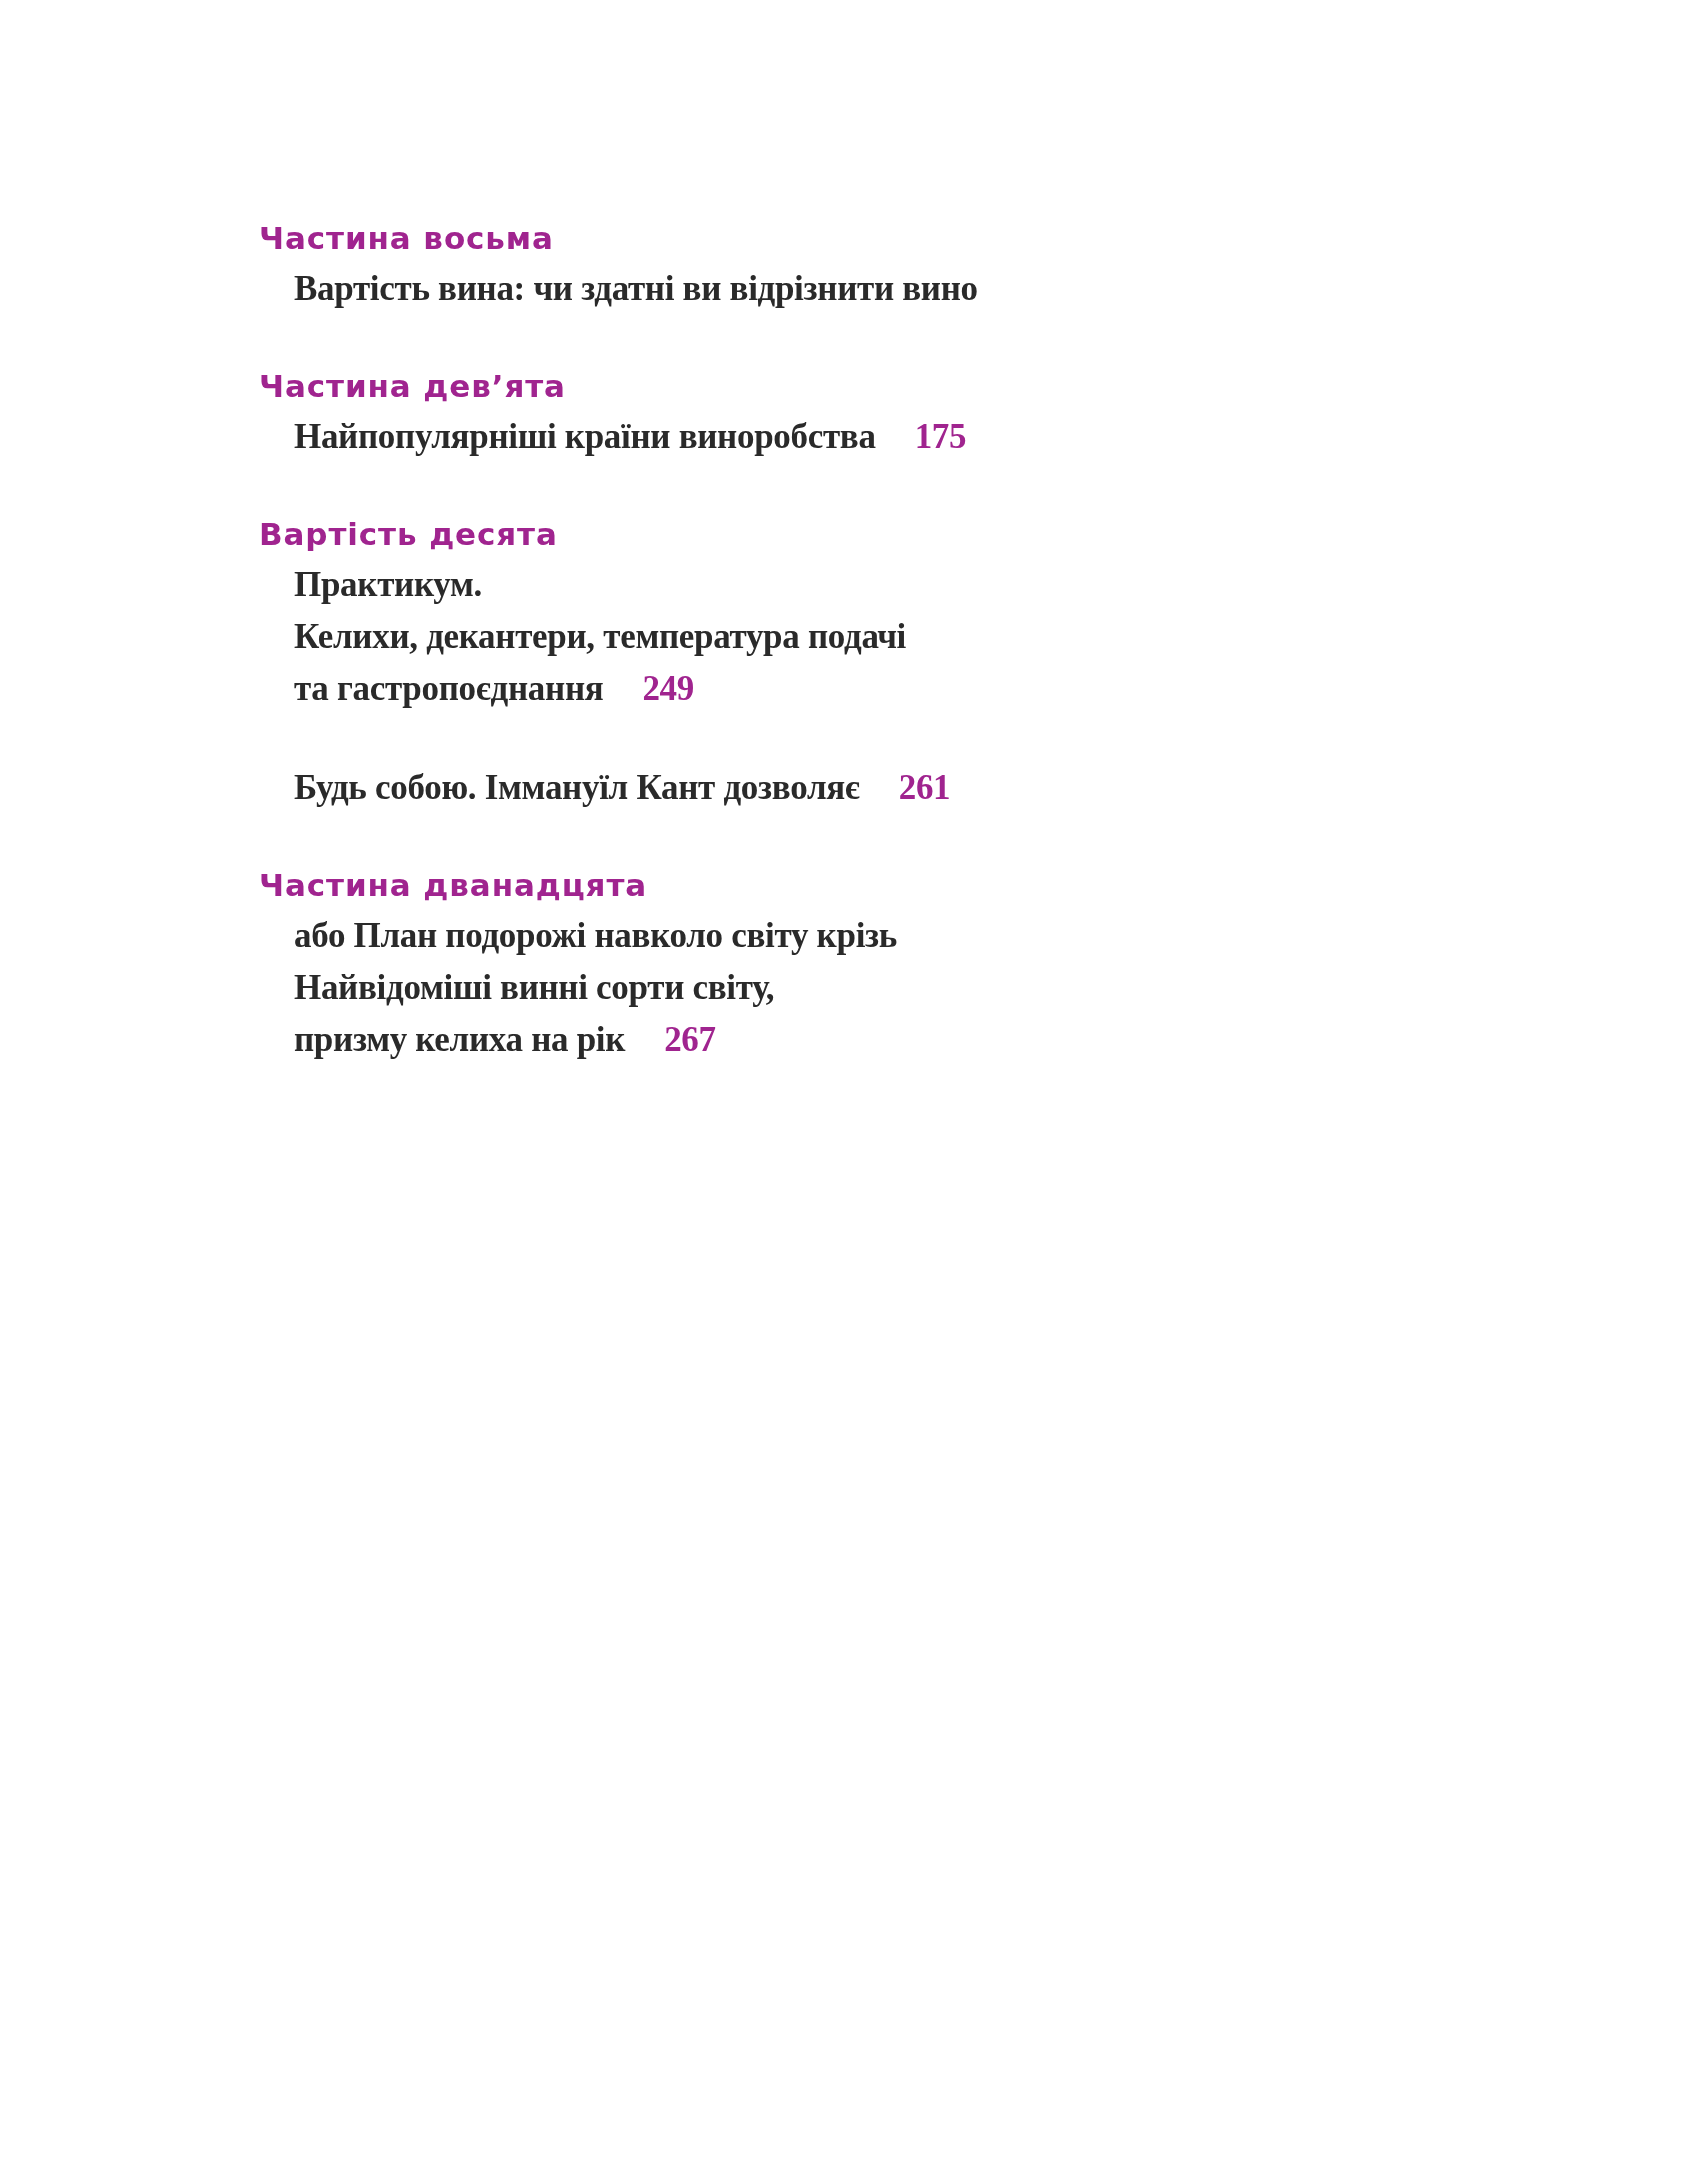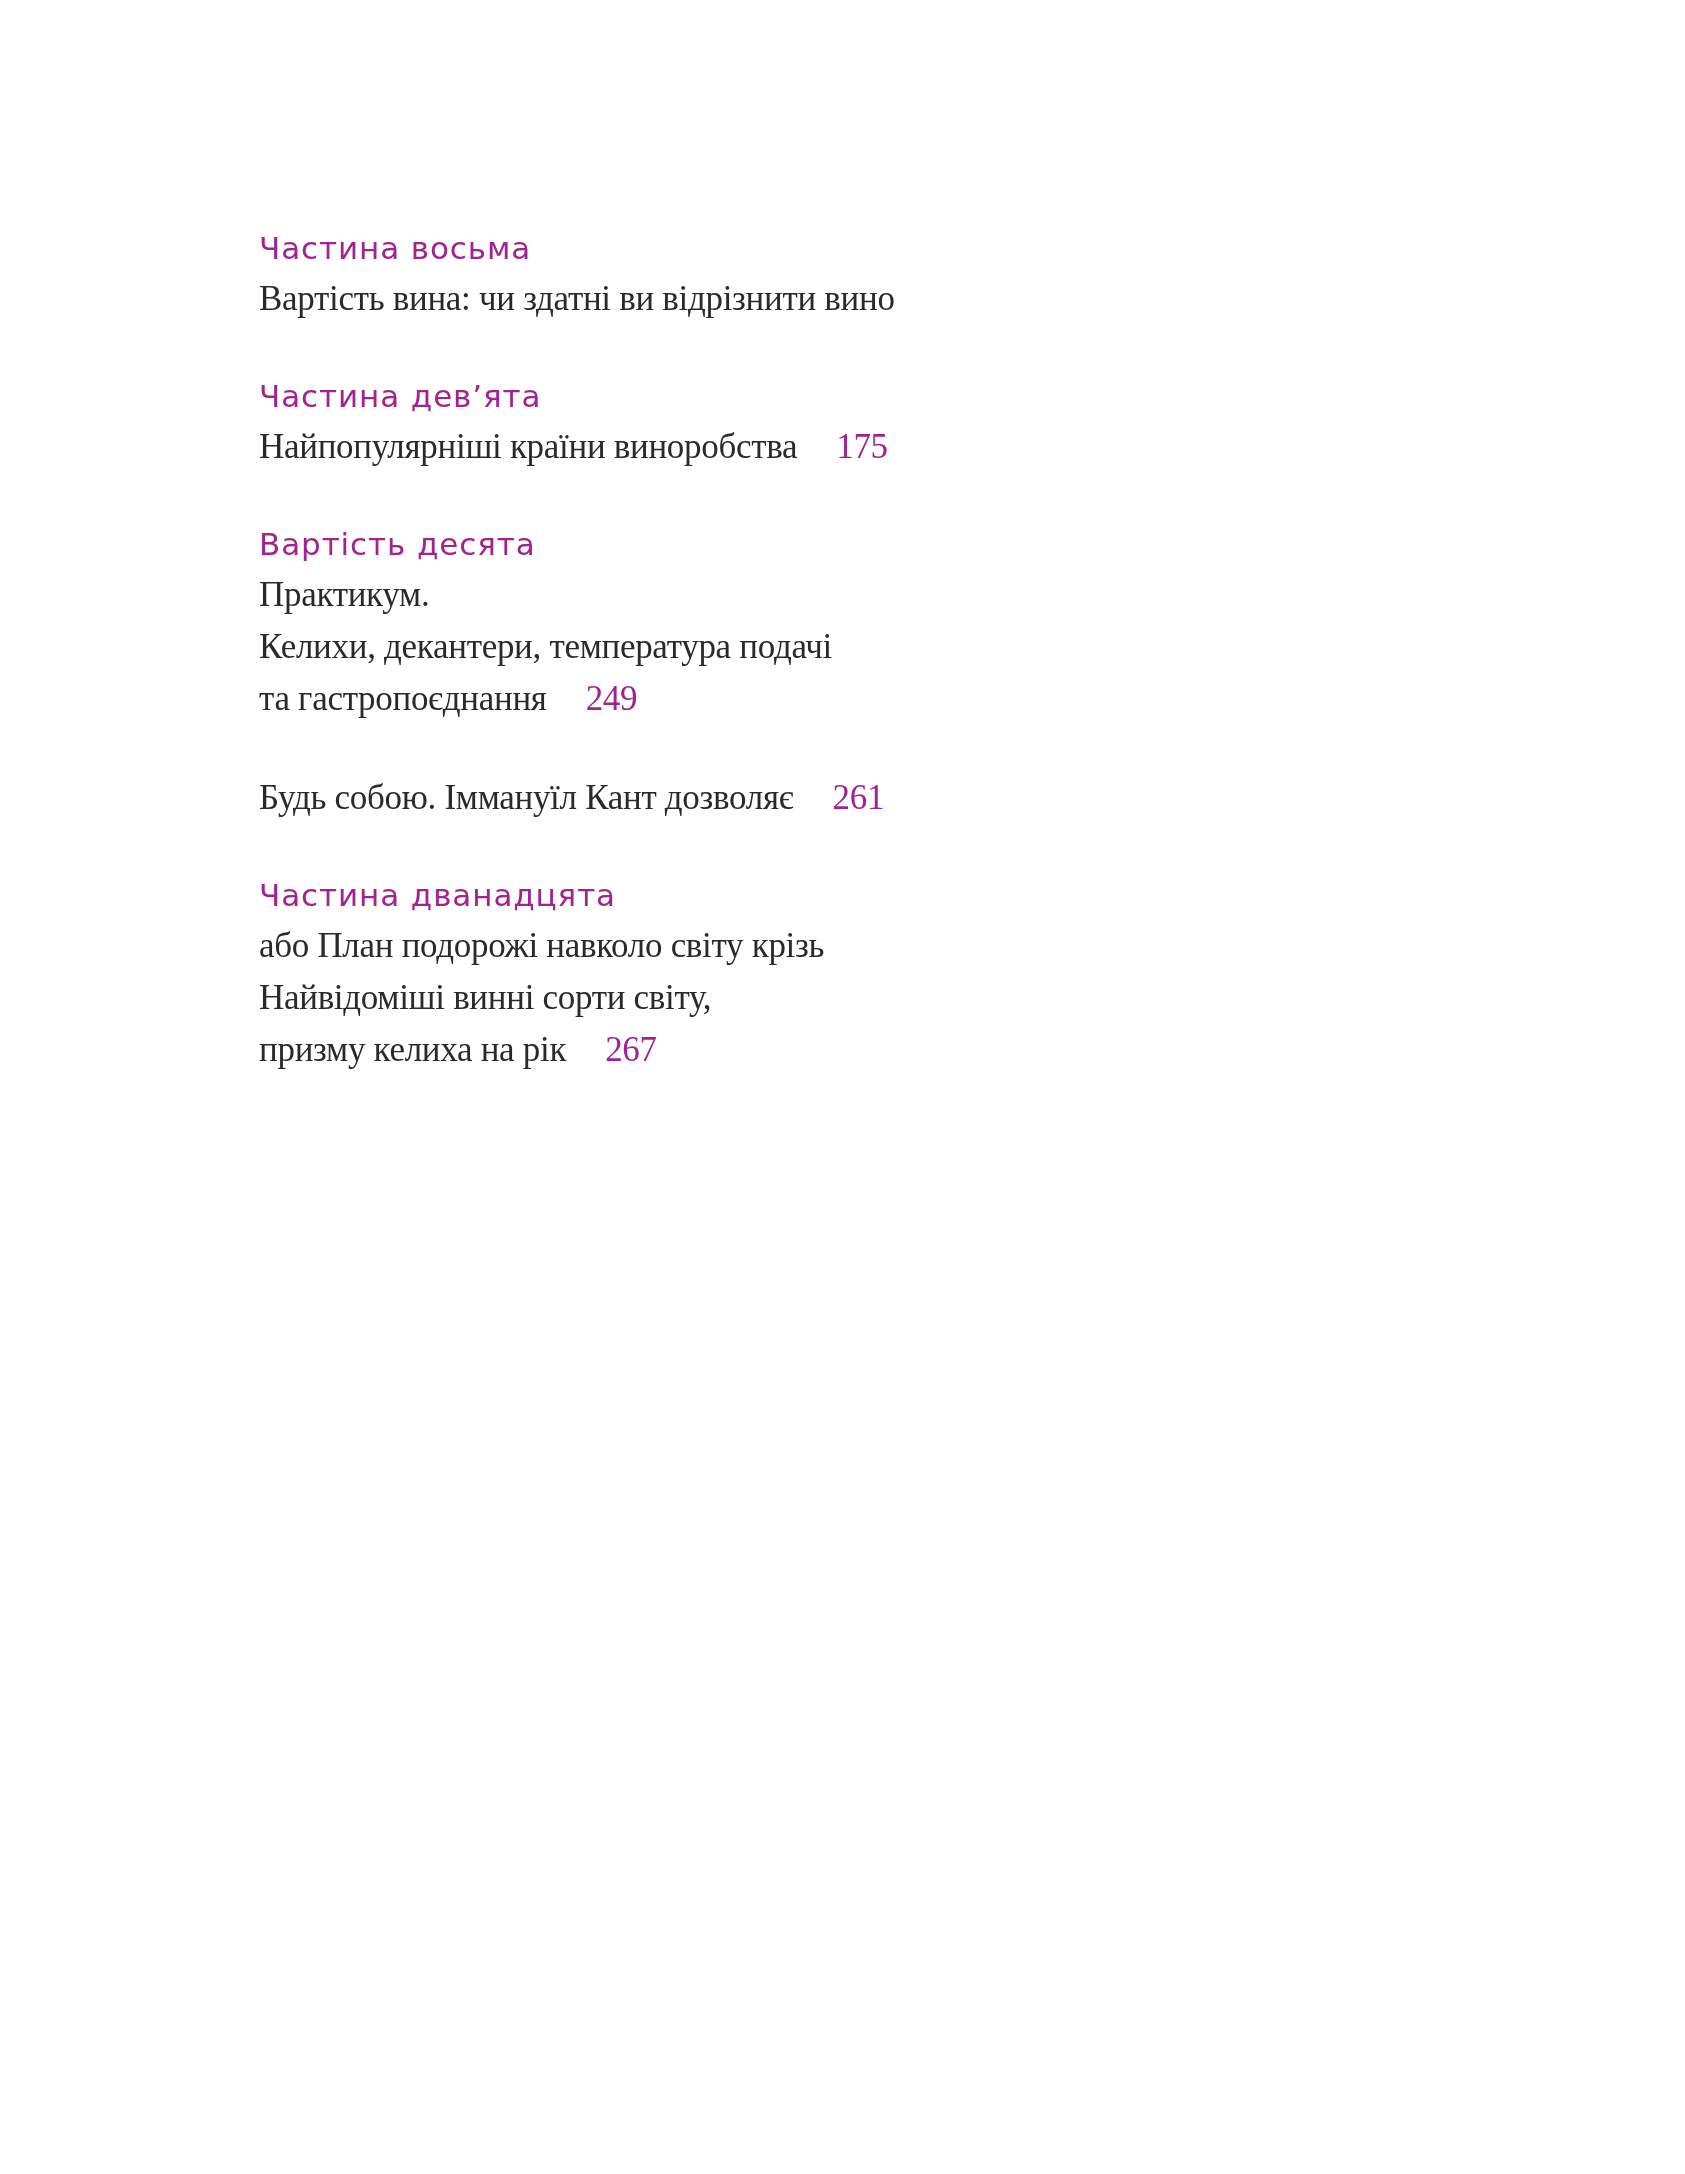"Частина восьма" .toc { font-weight: none -> bold; top: 224px -> 214px }
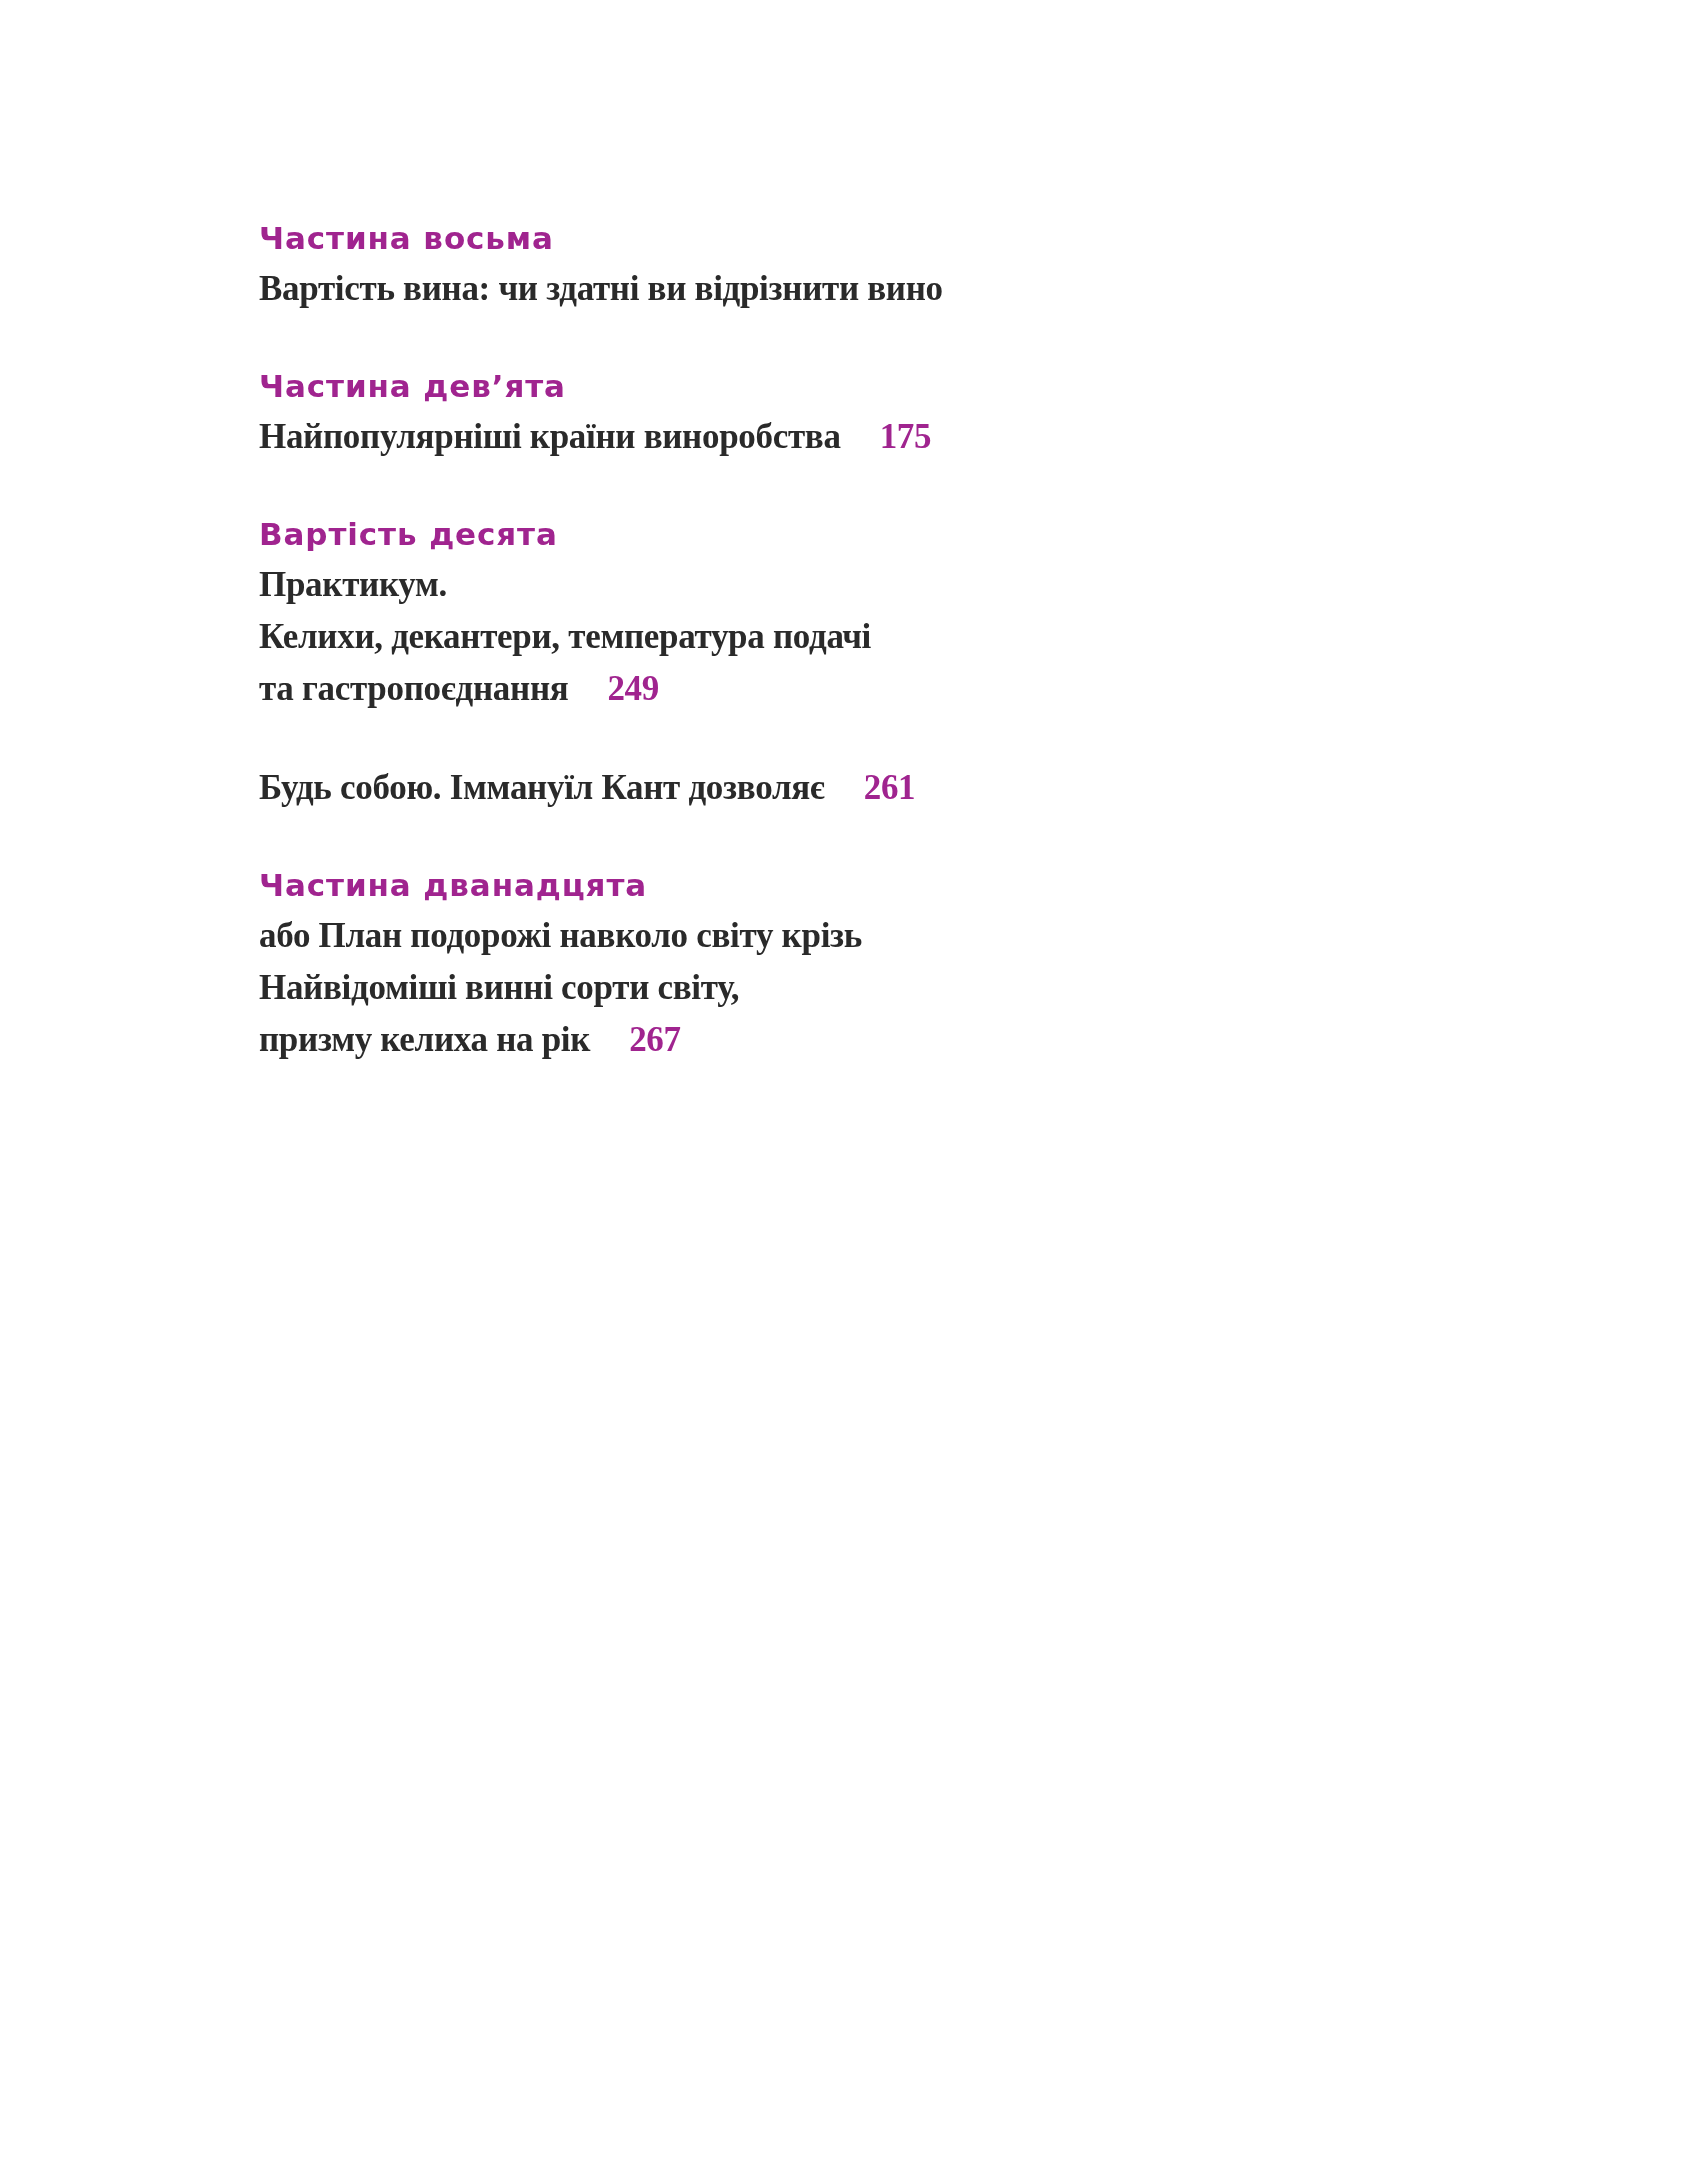"Вартість вина: чи здатні ви" .line { margin-left: none -> 35px }
